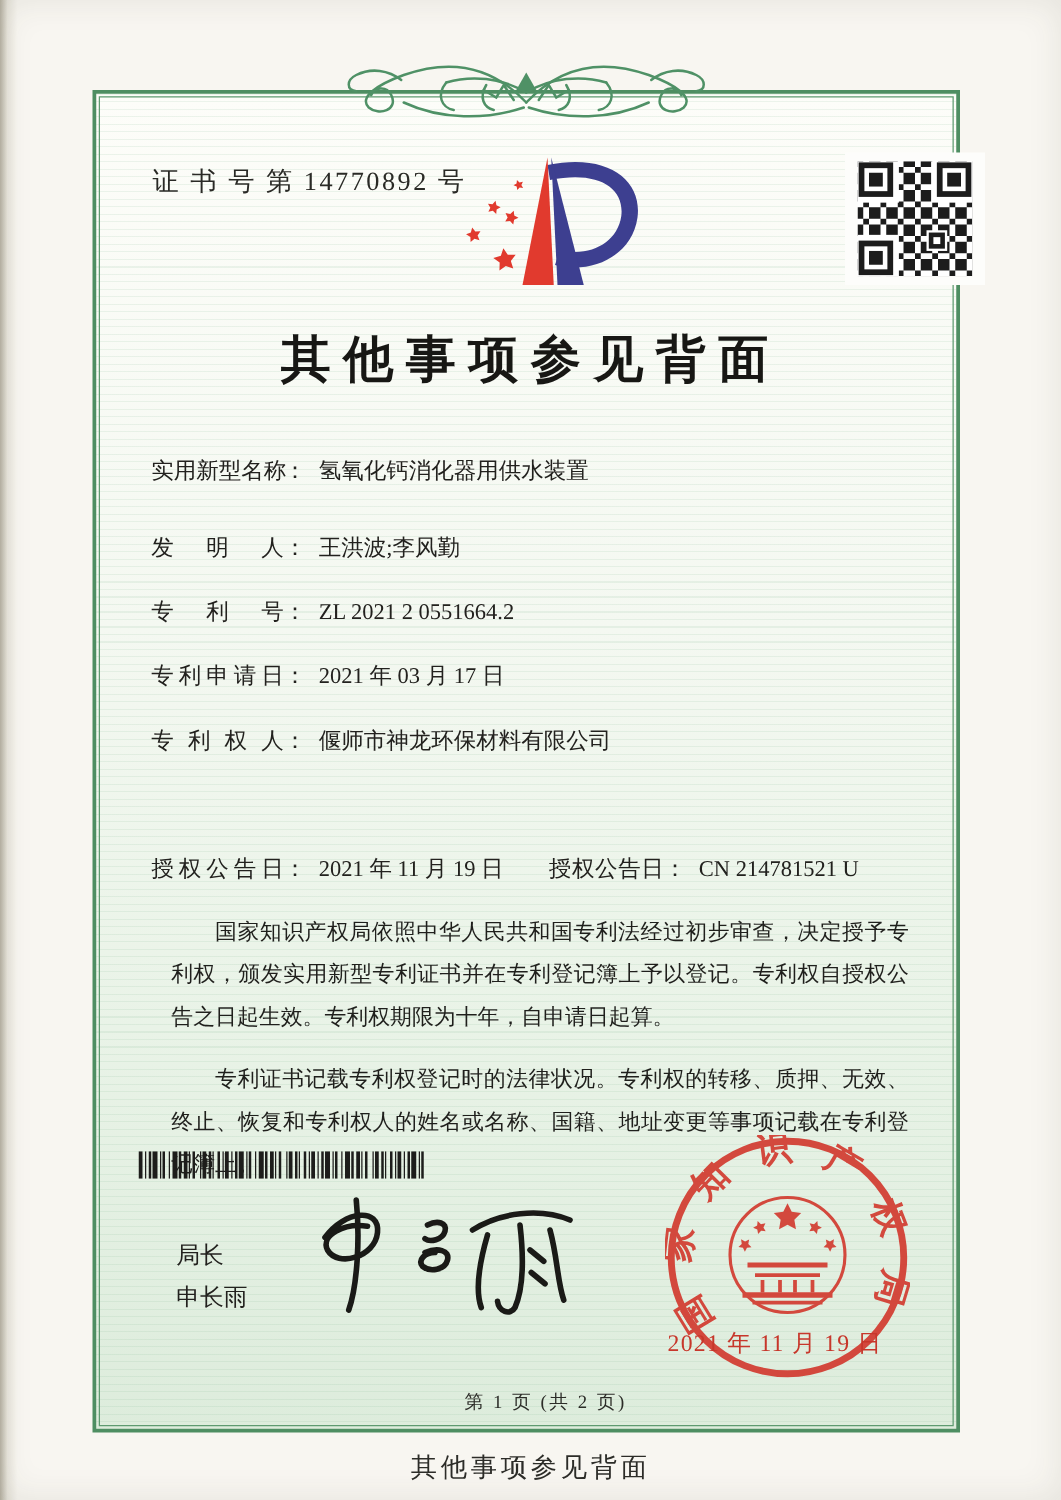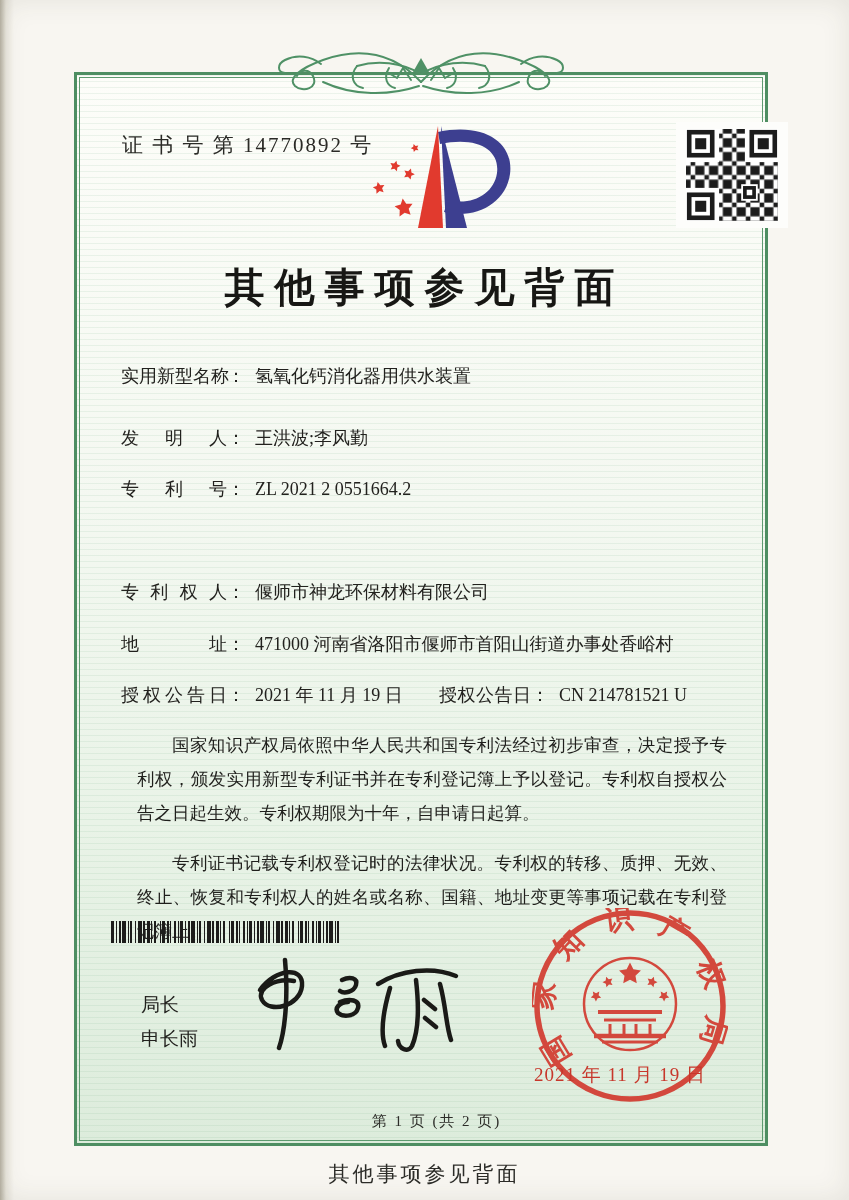"专利申请日： 2021 年 03 月" div.f-row { html: none -> <div> <span>专利申请日</span><span>：</span><span>2021 年 03 月 17 日</span> </div> }
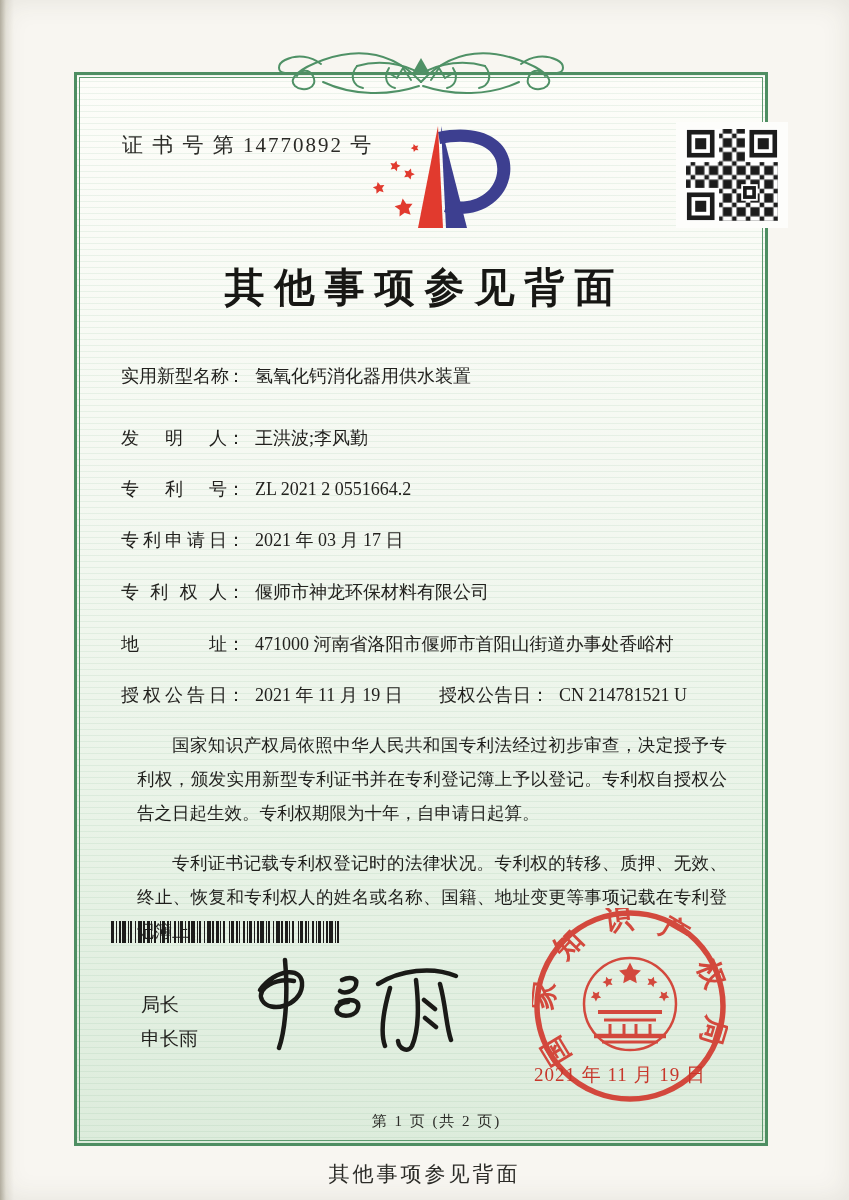"地址： 471000 河南省洛阳市偃师市首阳山街道办事处香峪村" div.f-row { html: <div> <span>地址</span><span>：</span><span>471000 河南省洛阳市偃师市首阳山街道办事处香峪村</span> </div> -> none }
